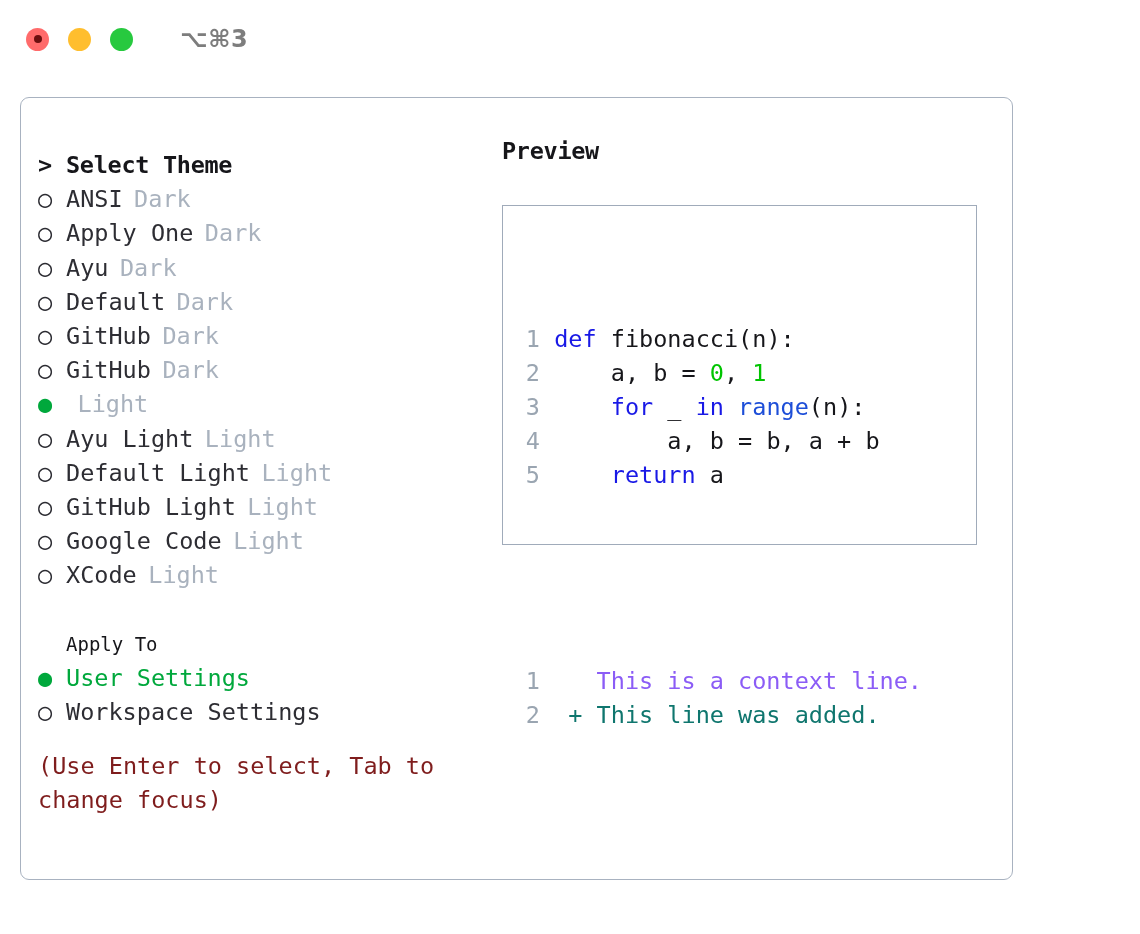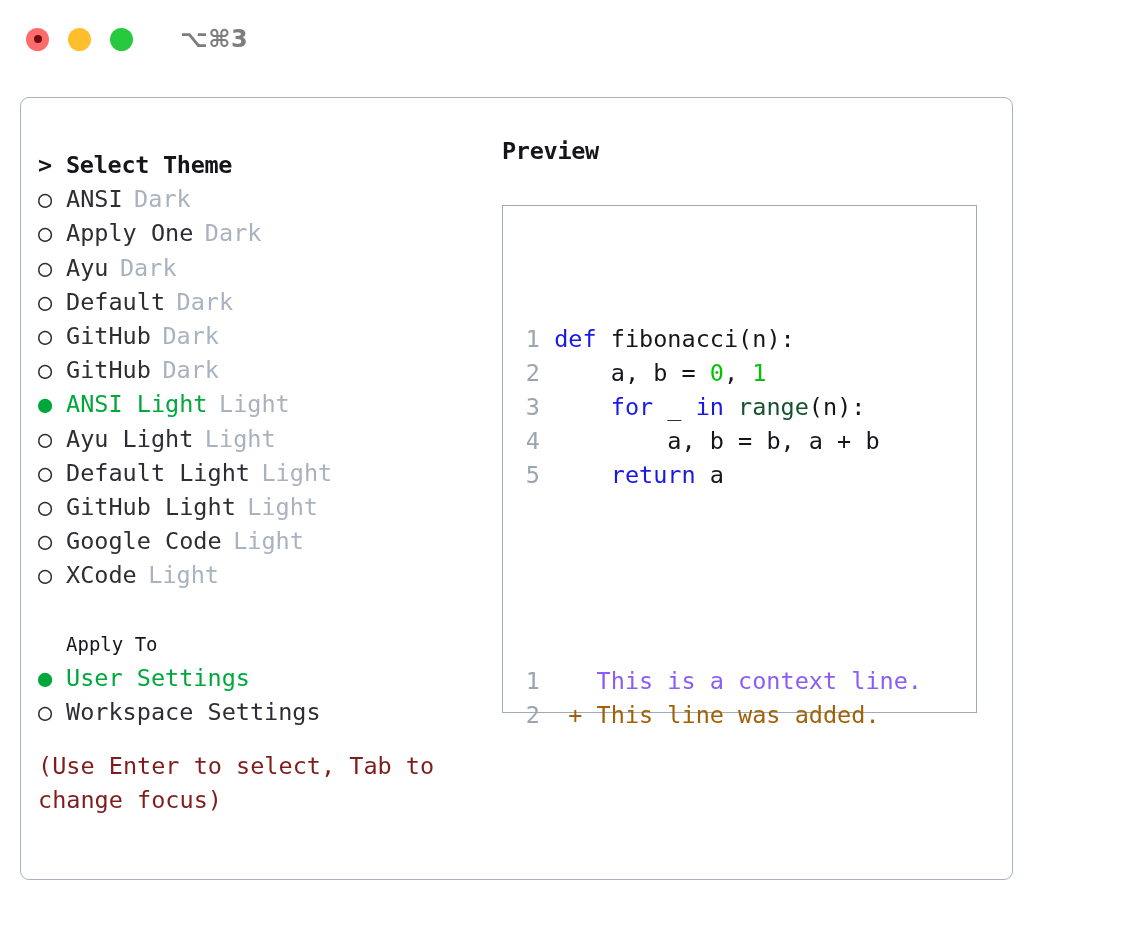"1 def fibonacci(n):" .preview-box { height: 508px -> 340px }
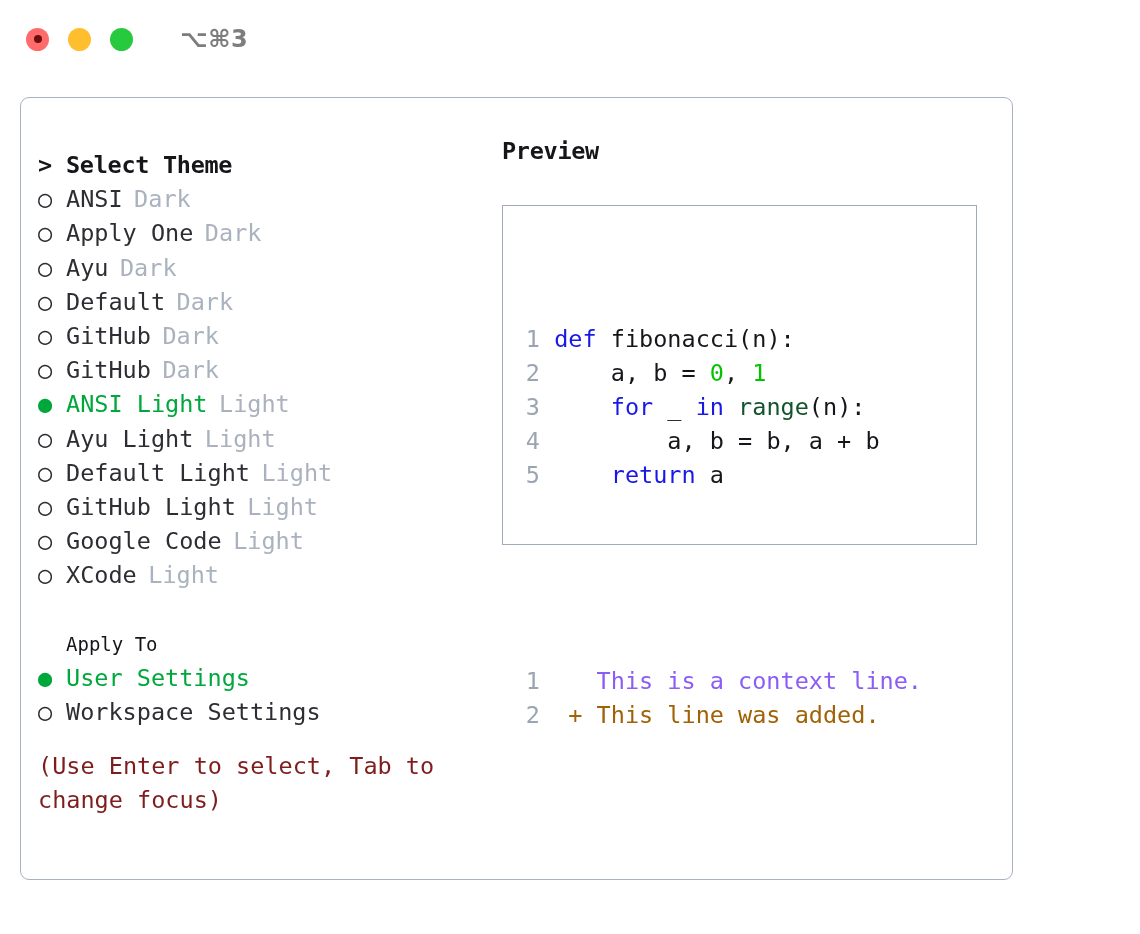"ANSI Light" span.theme-name { html: <span>ANSI Light</span> -> none }
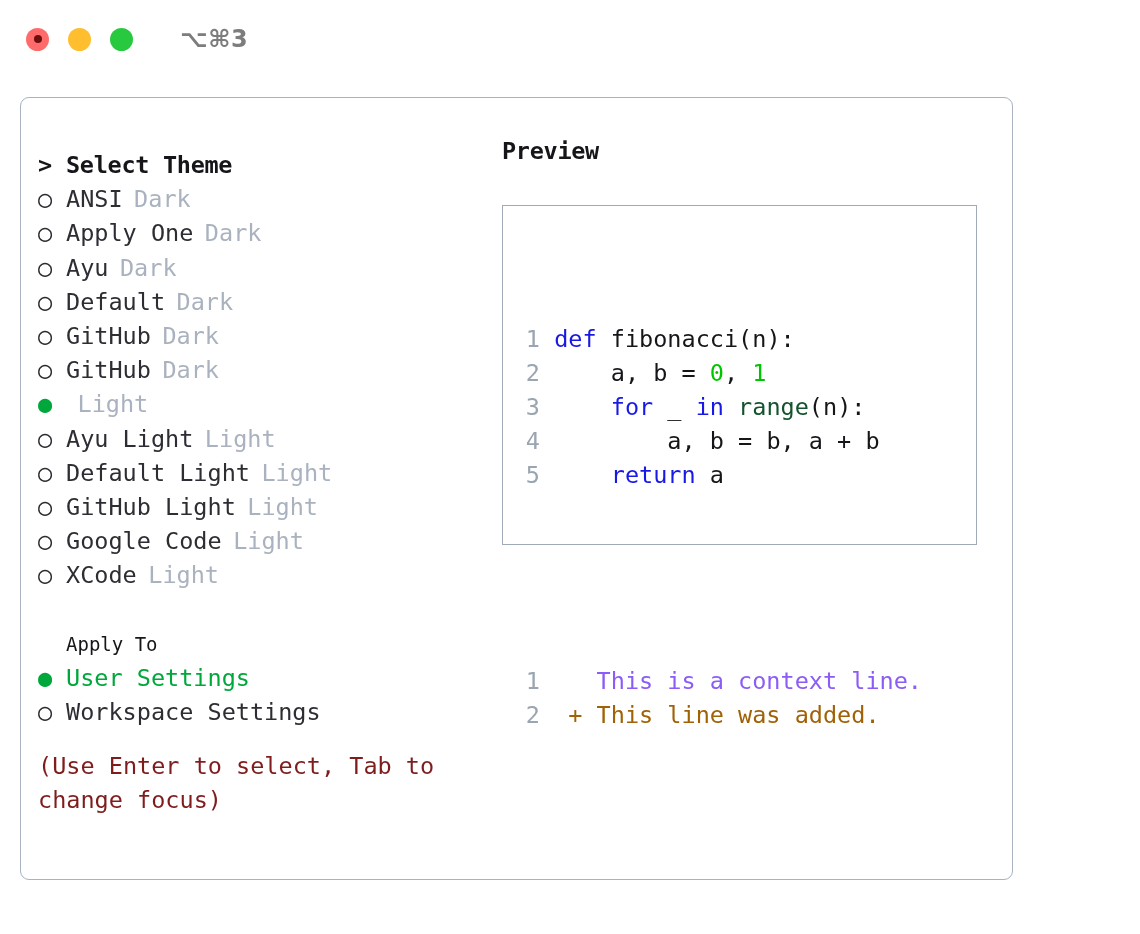"range" .fn { color: #14532d -> #1d4ed8 }
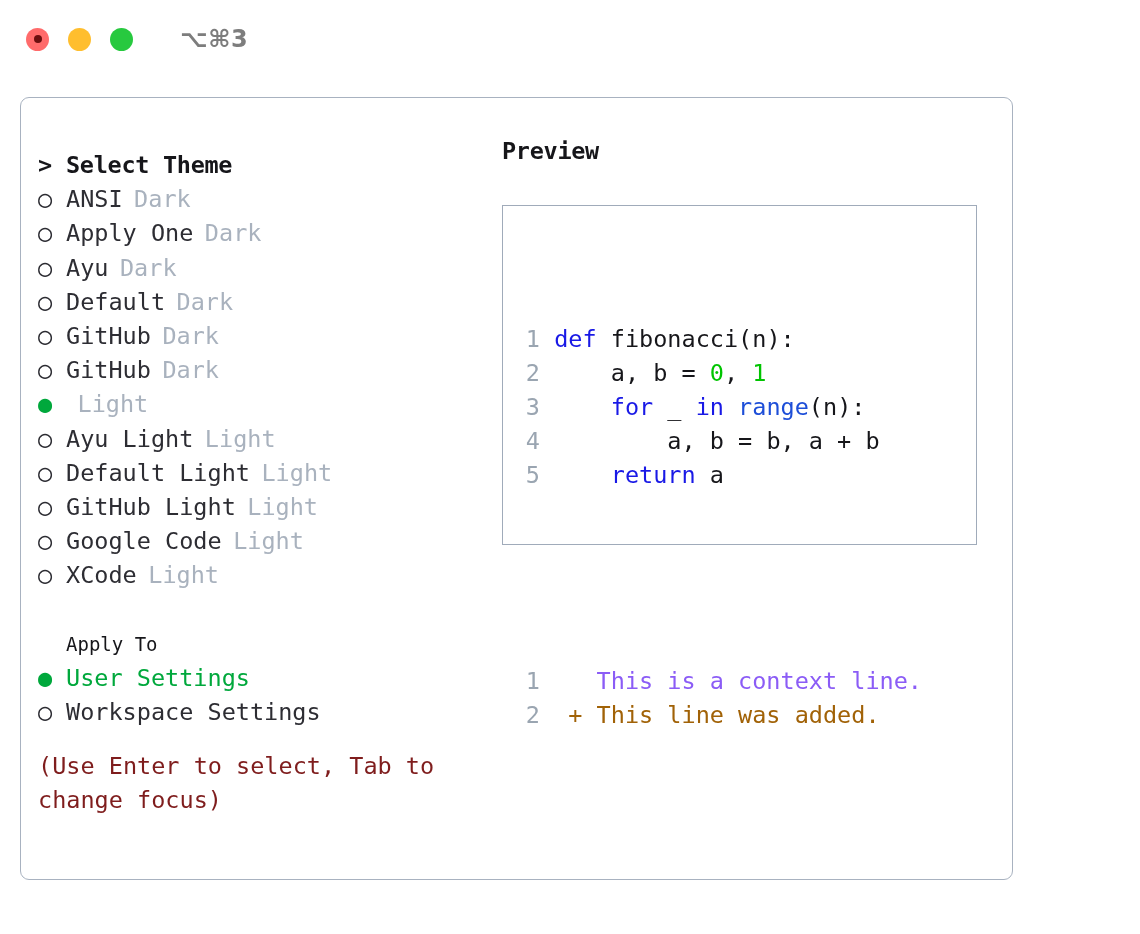"+ This line was added." .d-add { color: #a16207 -> #0f766e }
